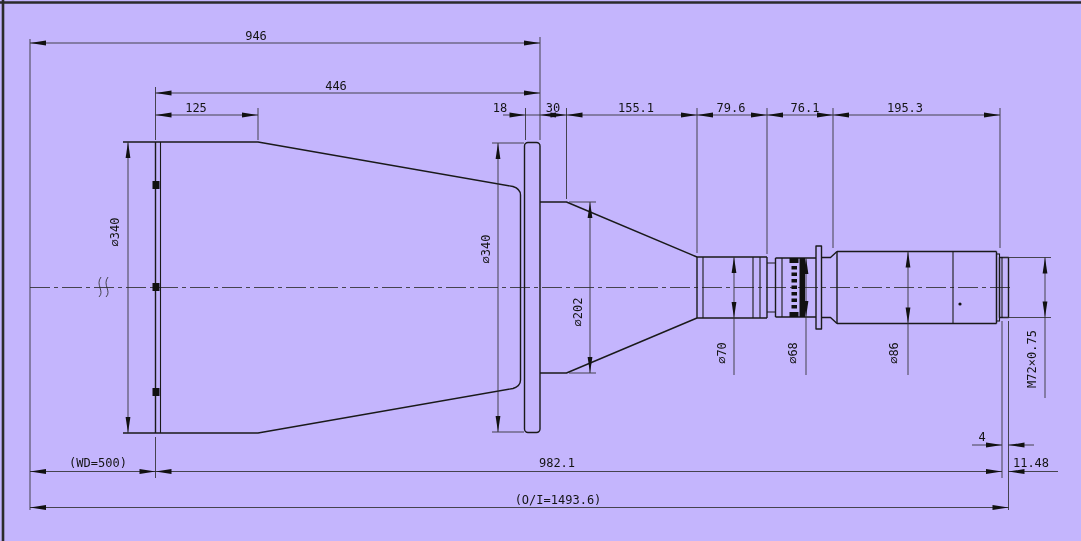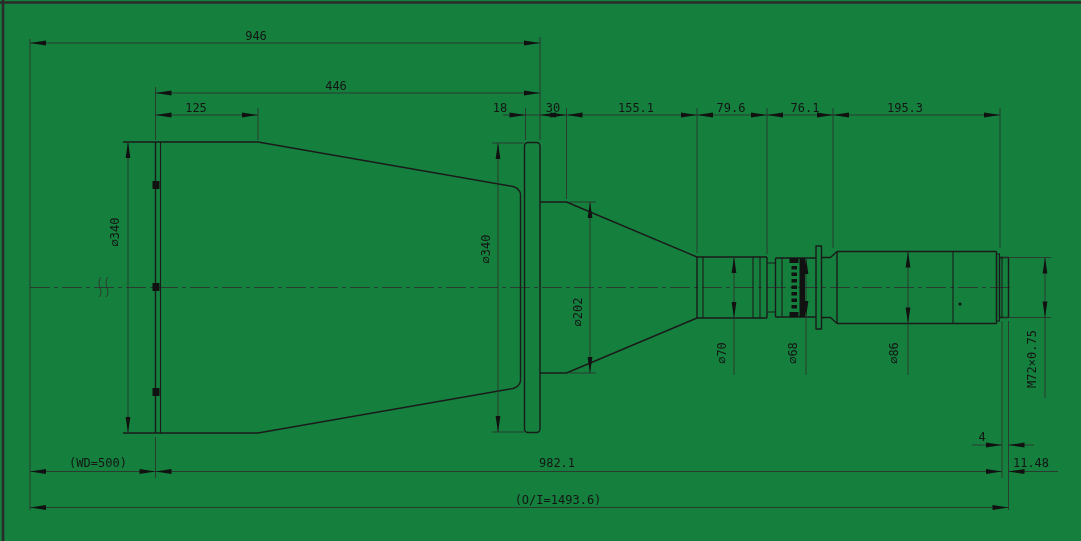"946" .stage { background: #15803d -> #c4b5fd }
